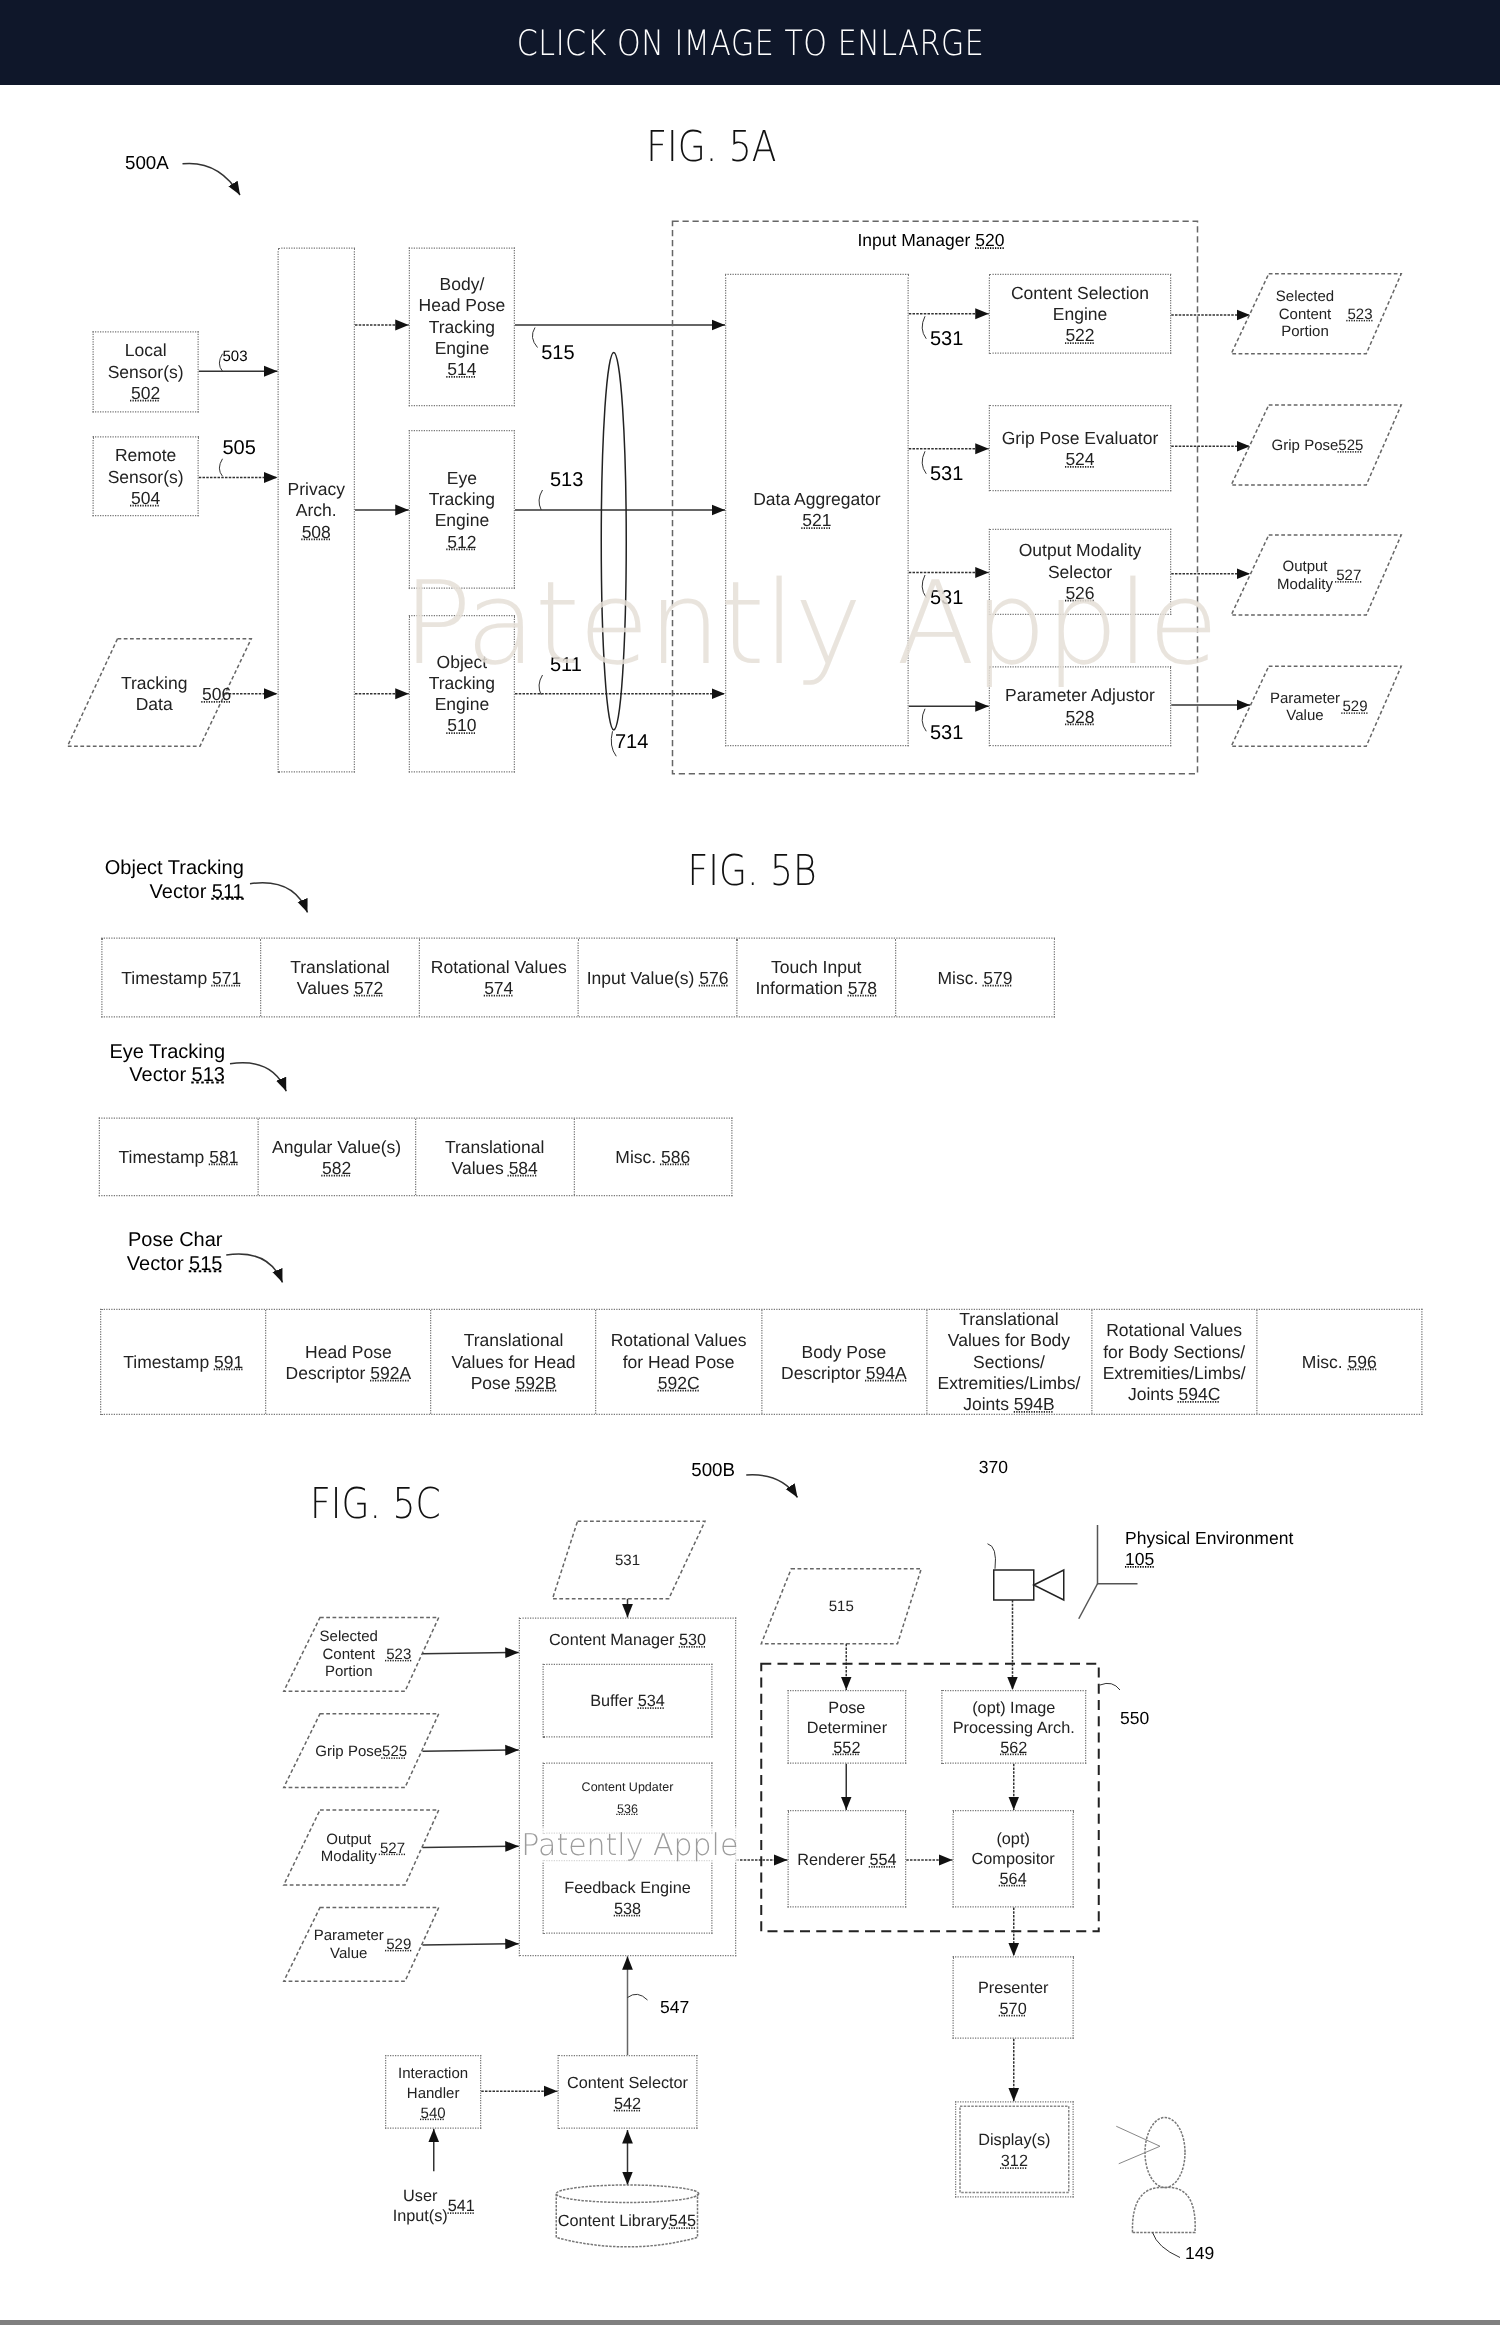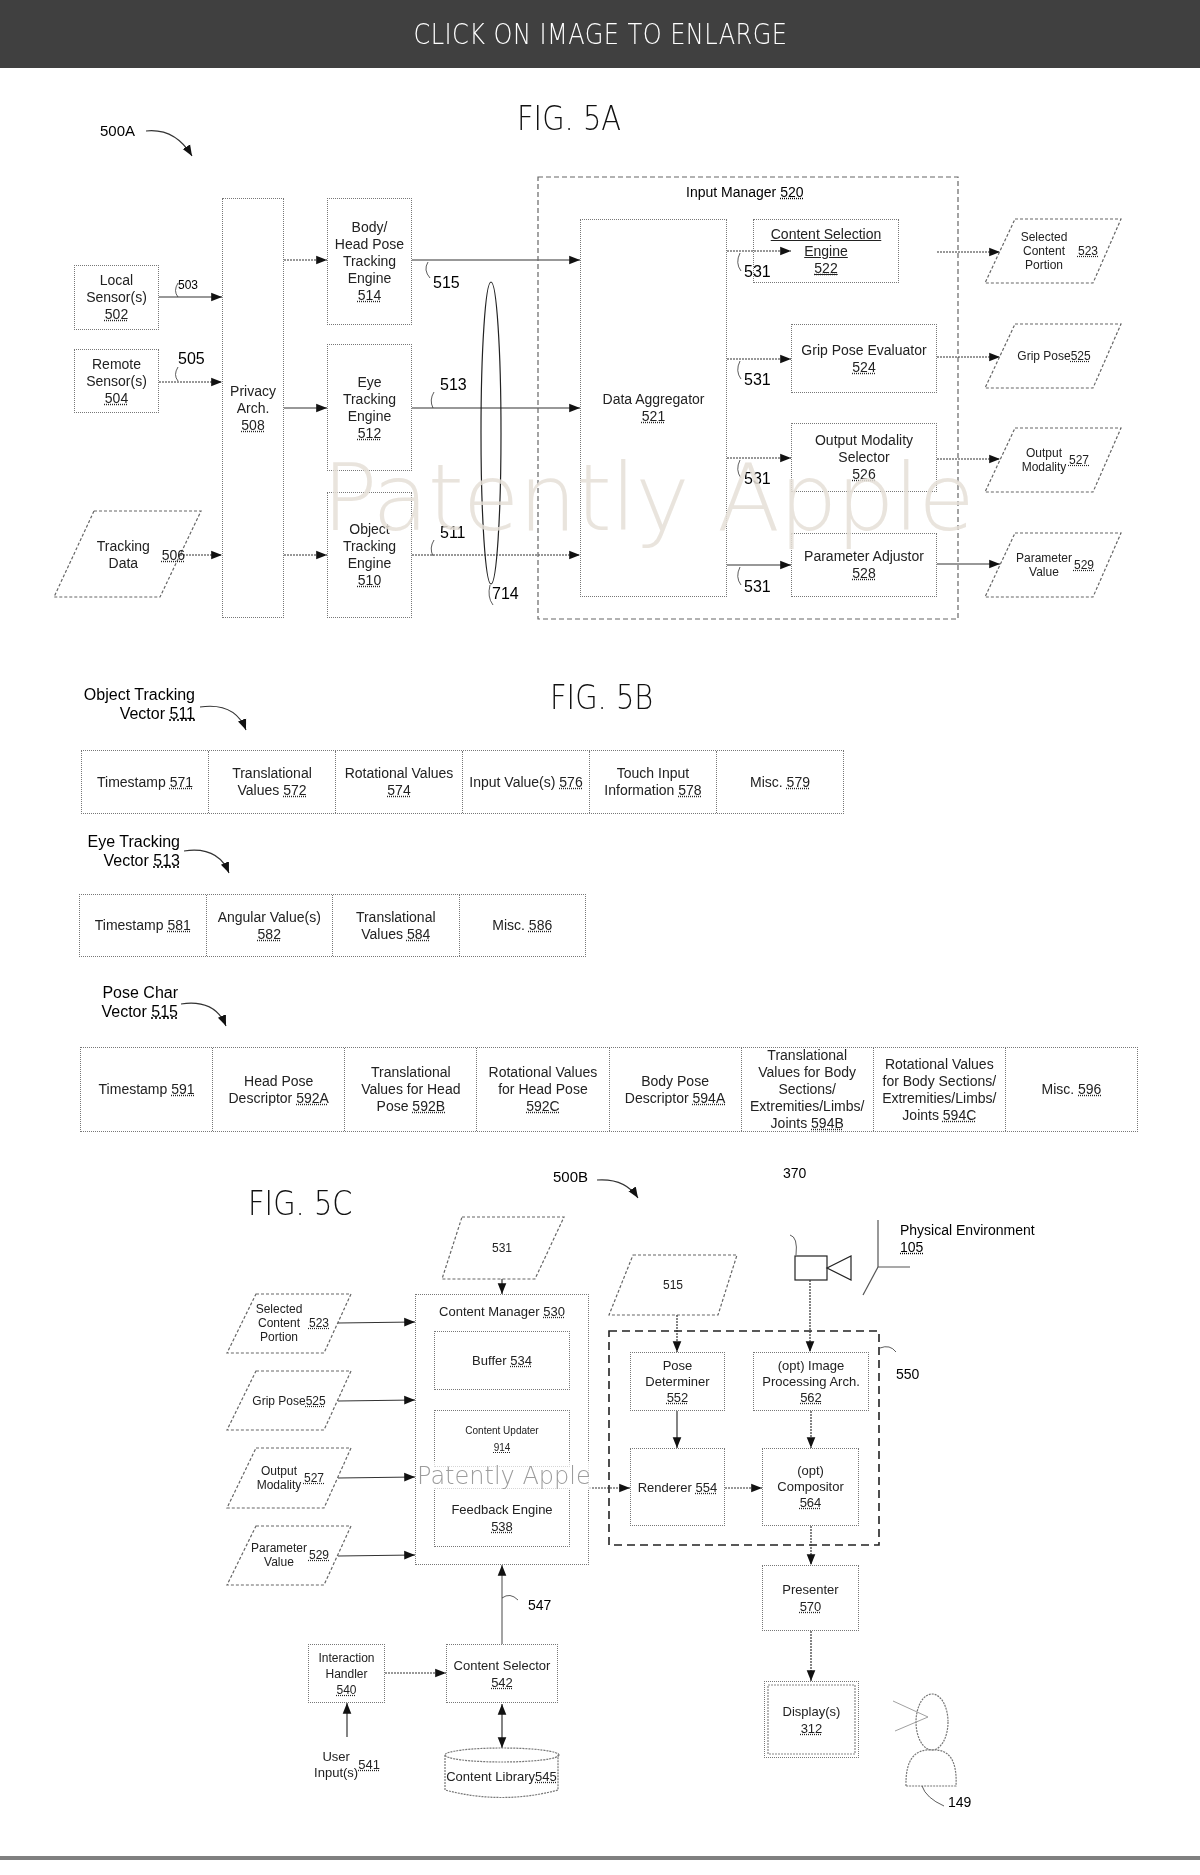"CLICK ON IMAGE TO ENLARGE" .topbar { background: #404040 -> #0f172a }
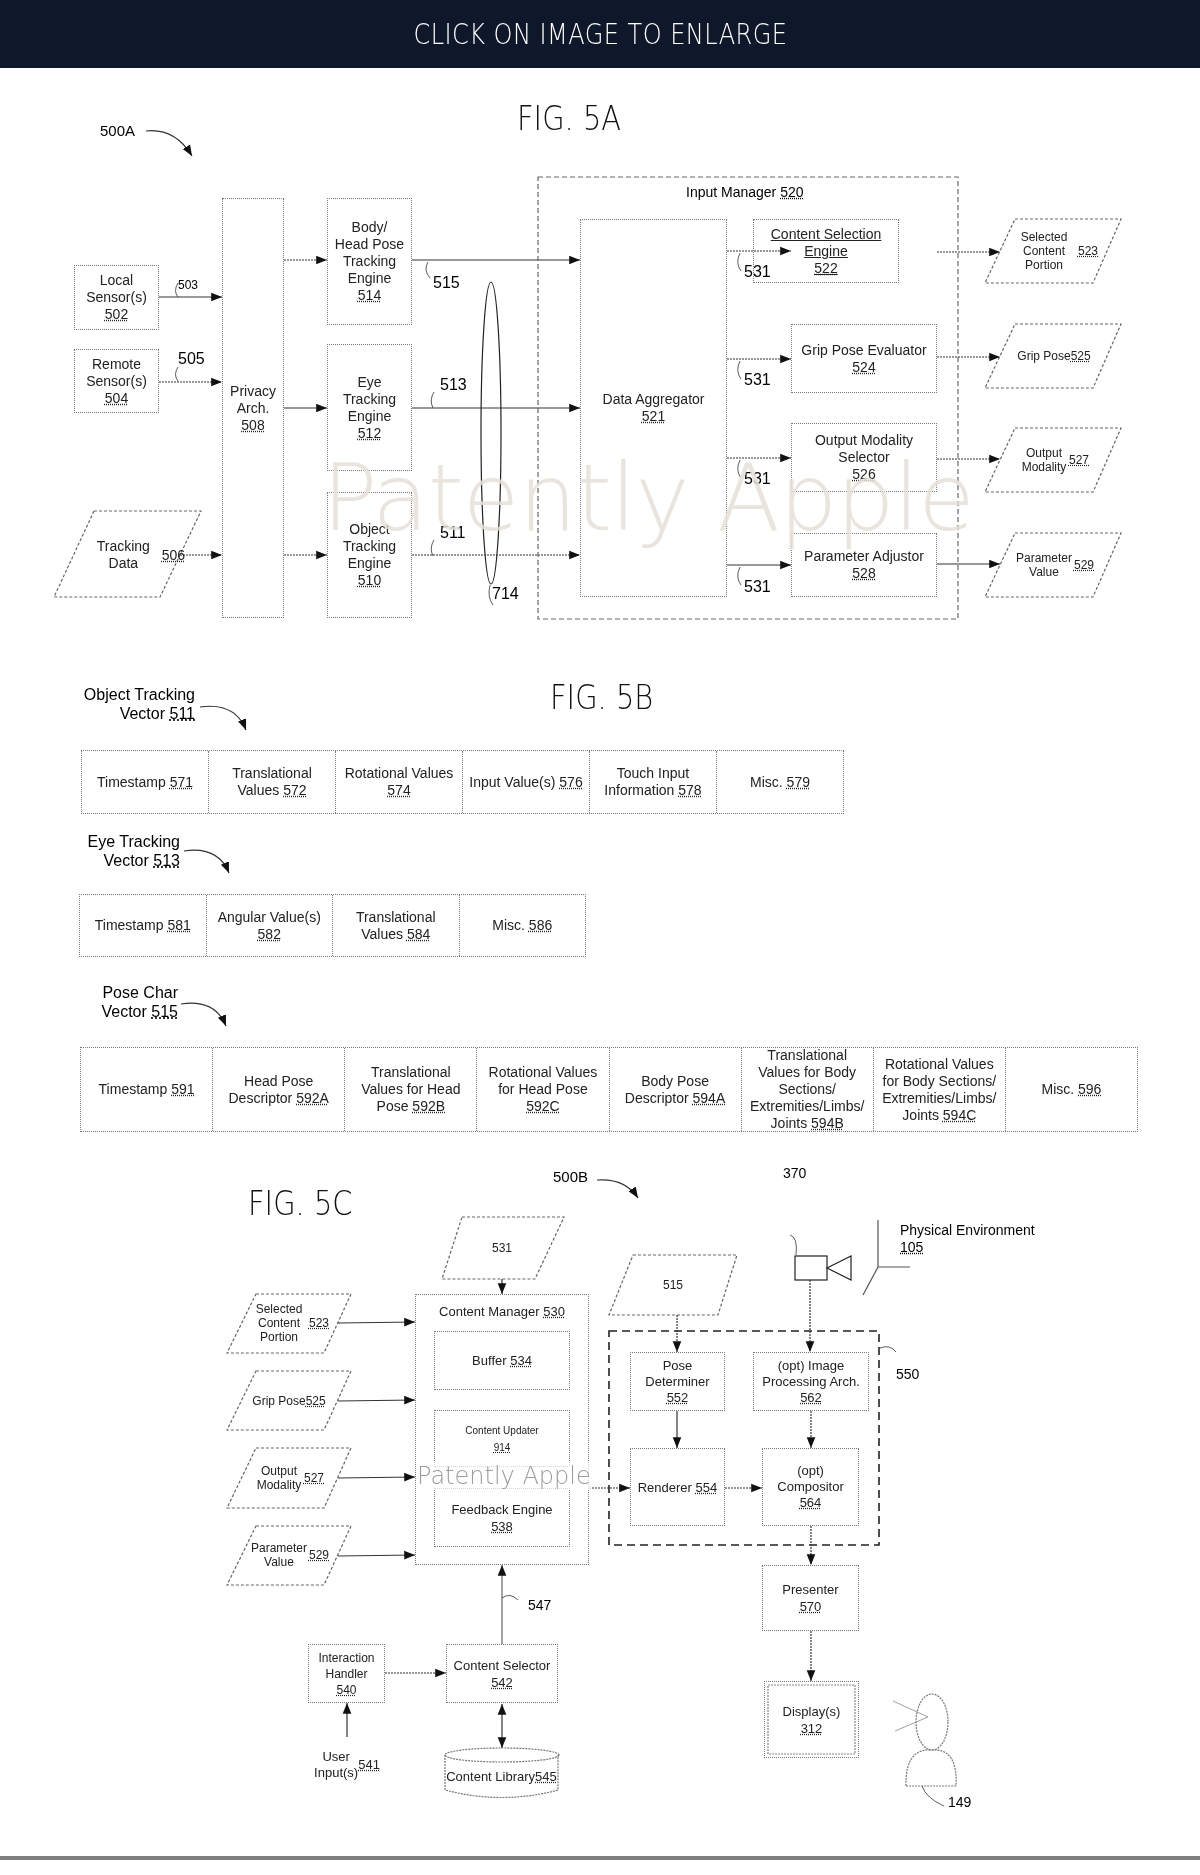"Content Selection Engine" div.box { left: 753px -> 791px; text-decoration: underline -> none }
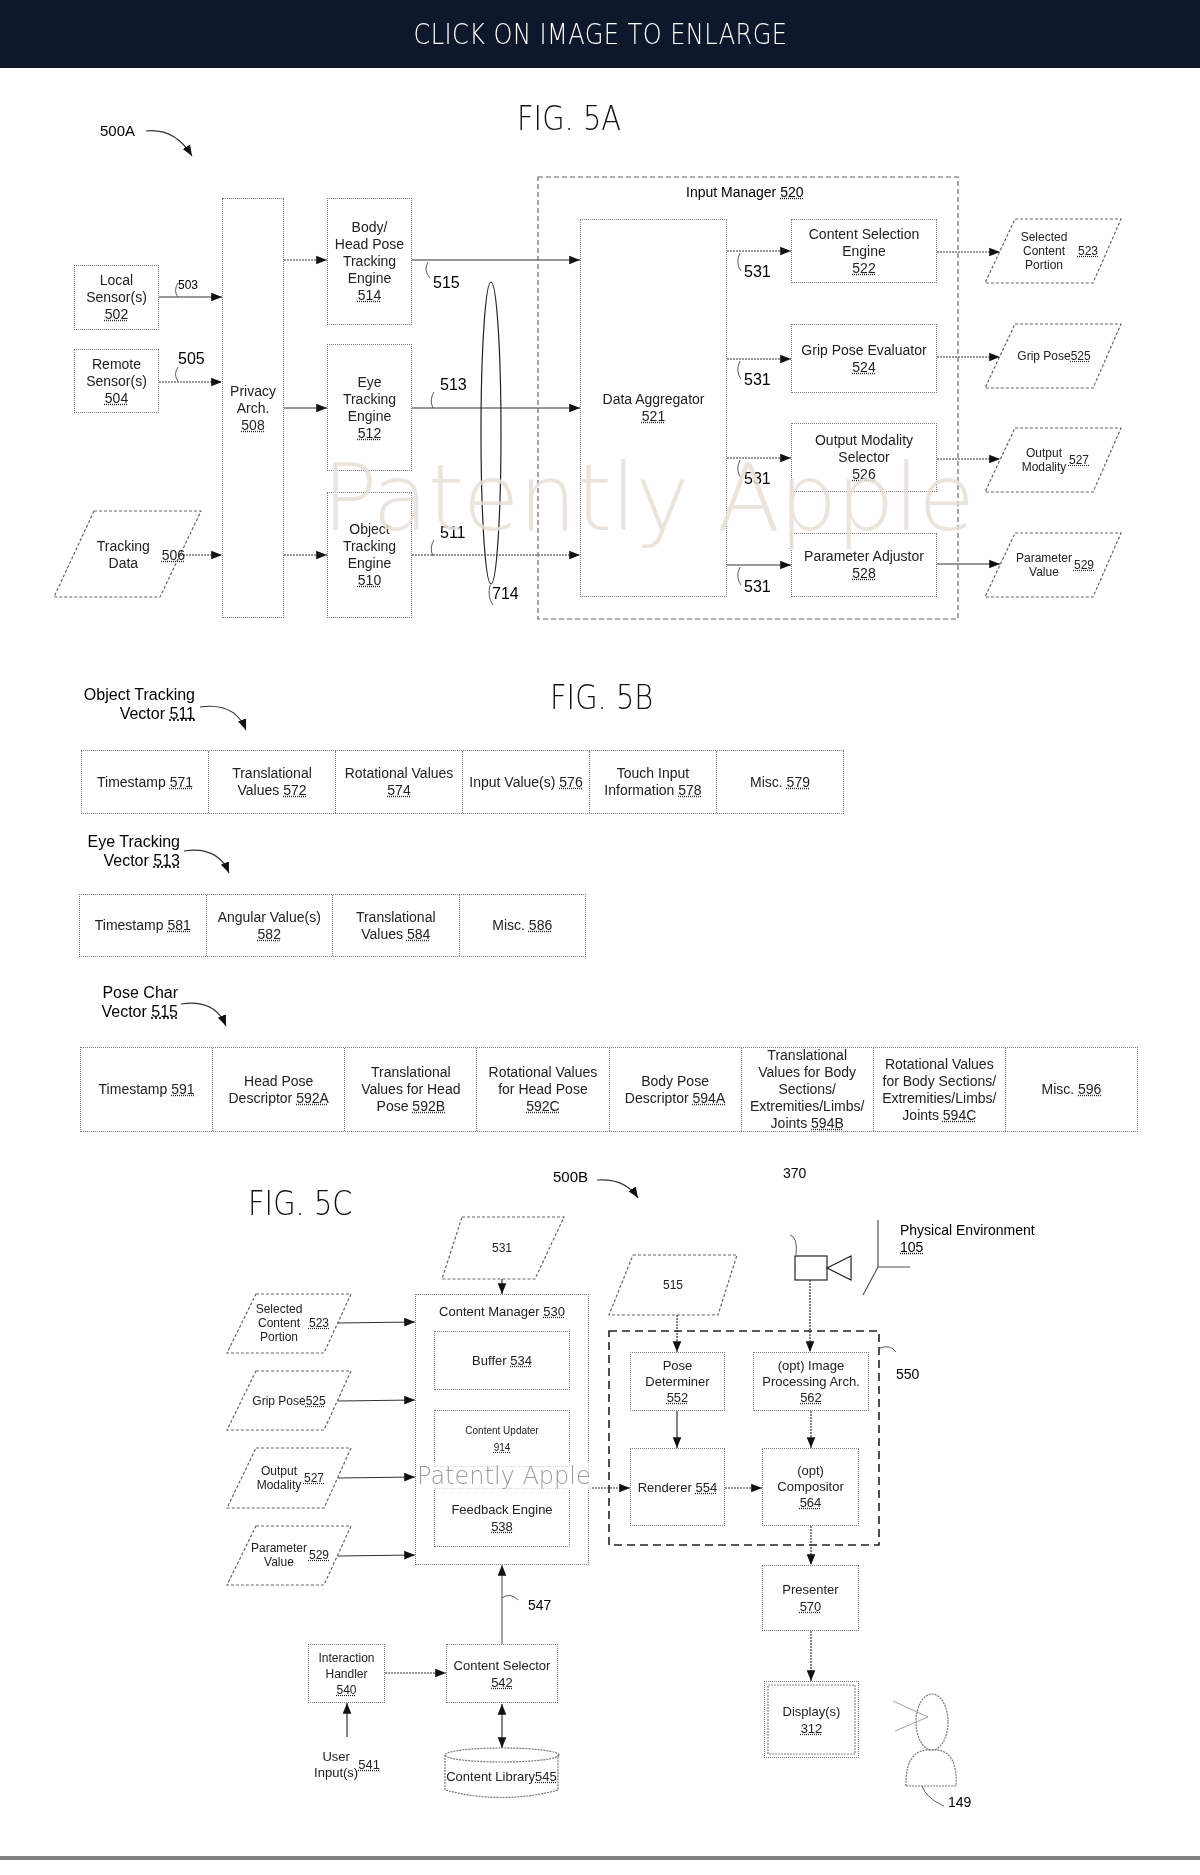"914" span.u { text: 914 -> 536 }
